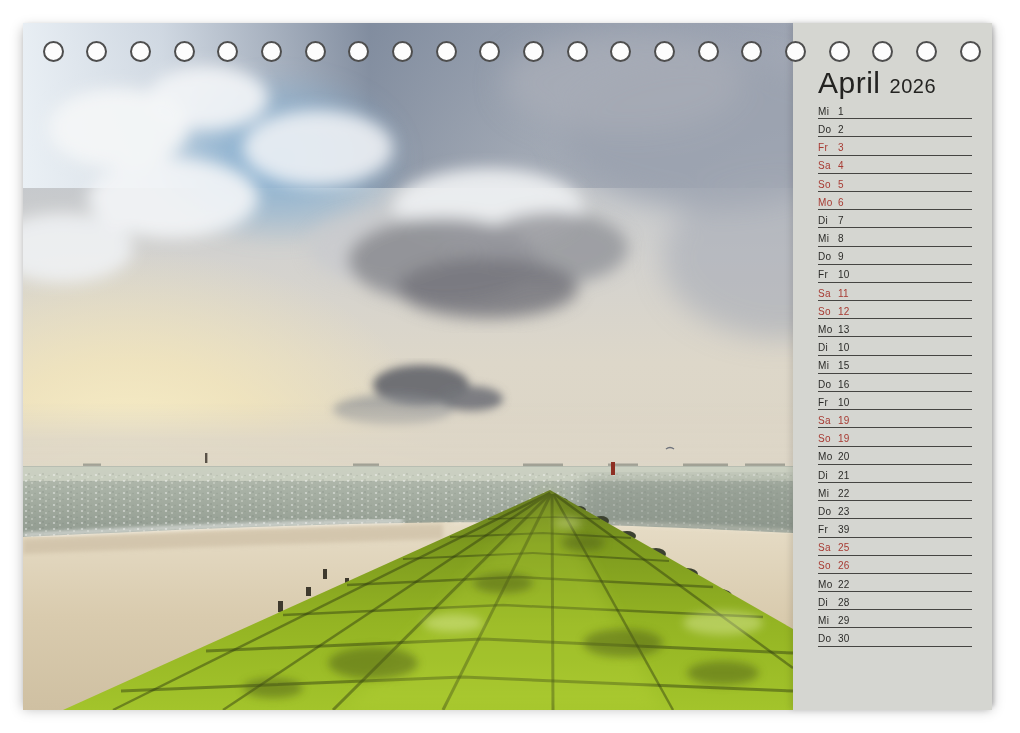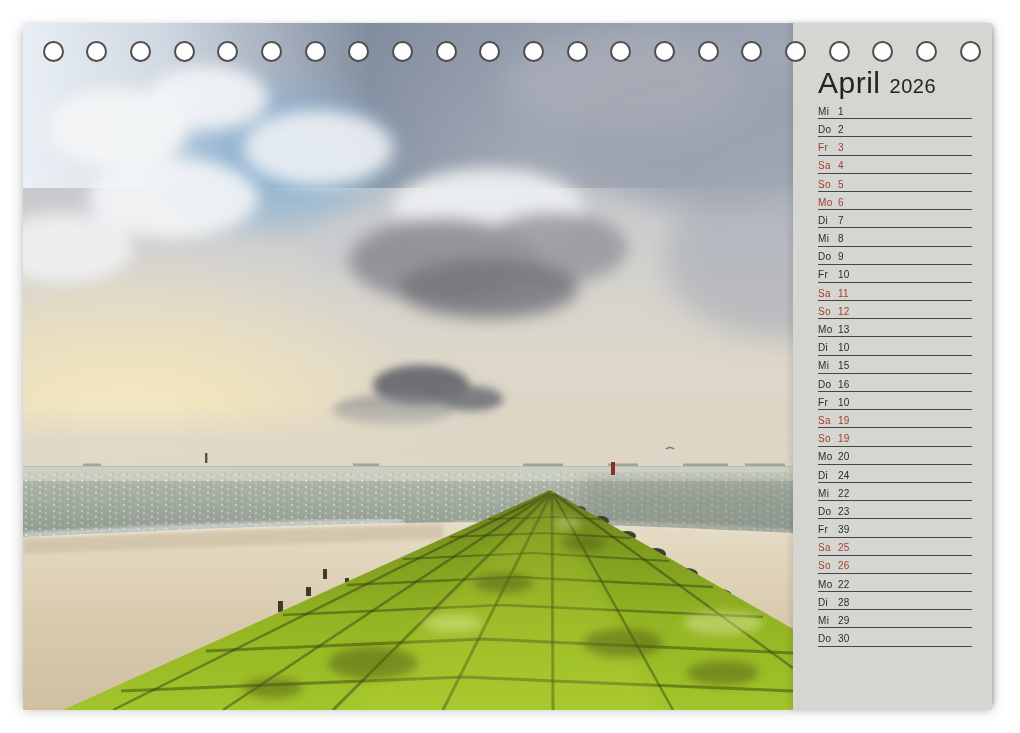"24" span.num { text: 24 -> 21 }
